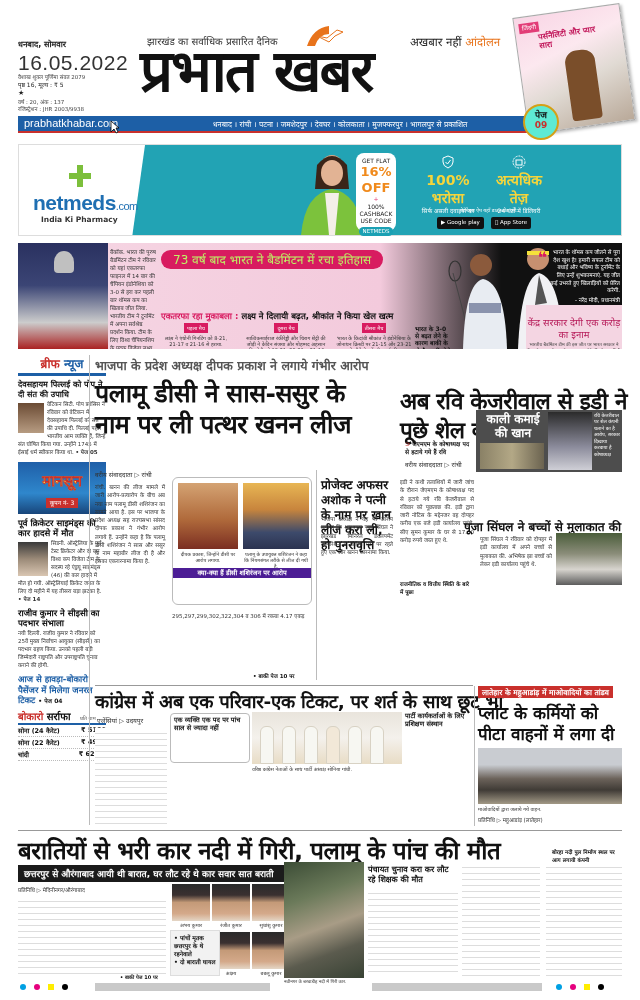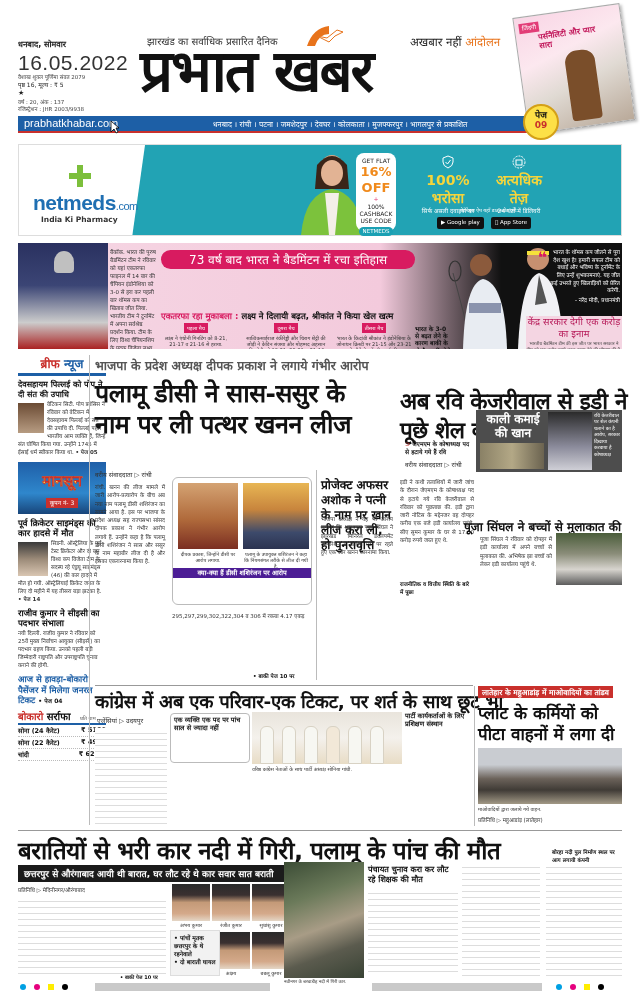"पेज" .page-badge { background: #fde047 -> #5eead4 }
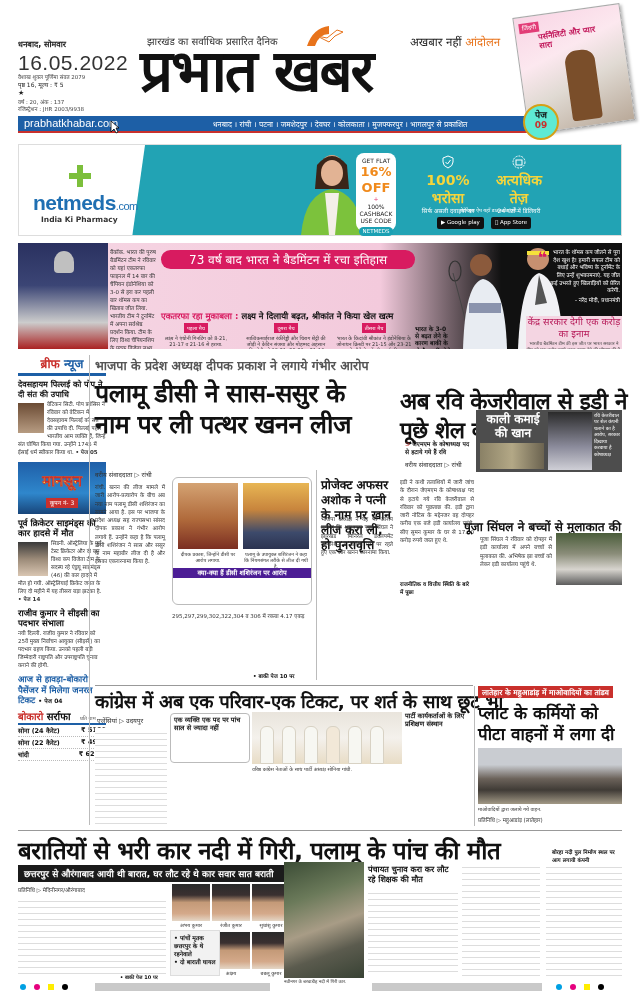"73 वर्ष बाद भारत ने" .sp-kicker { color: #ffffff -> #bef264; padding: 1px 28px -> 1px 12px }
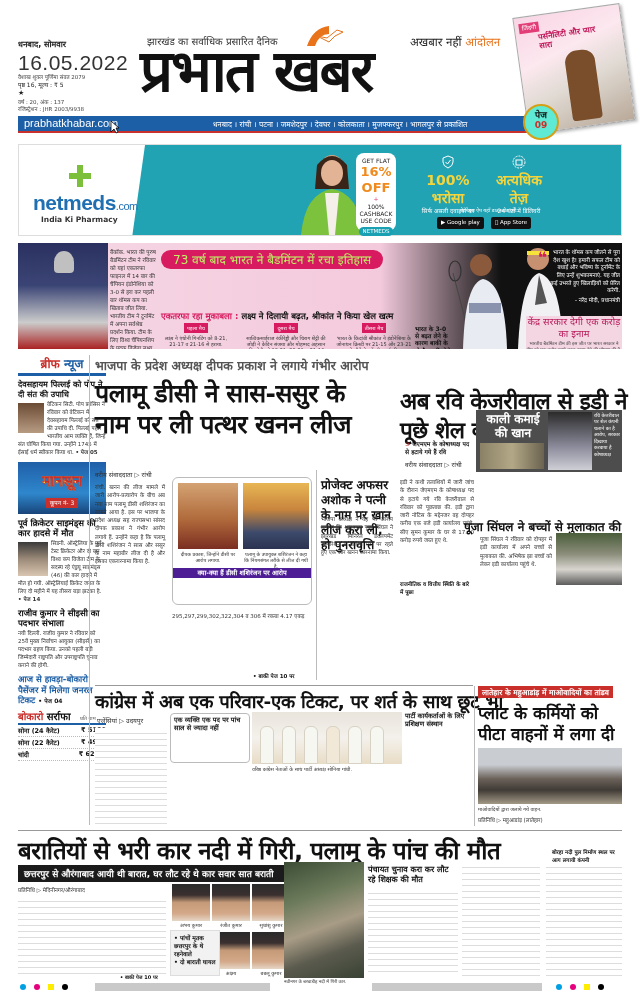"केंद्र सरकार देगी एक करोड़" .reward { margin-top: 11px -> none; padding-top: 0 -> 12px }
